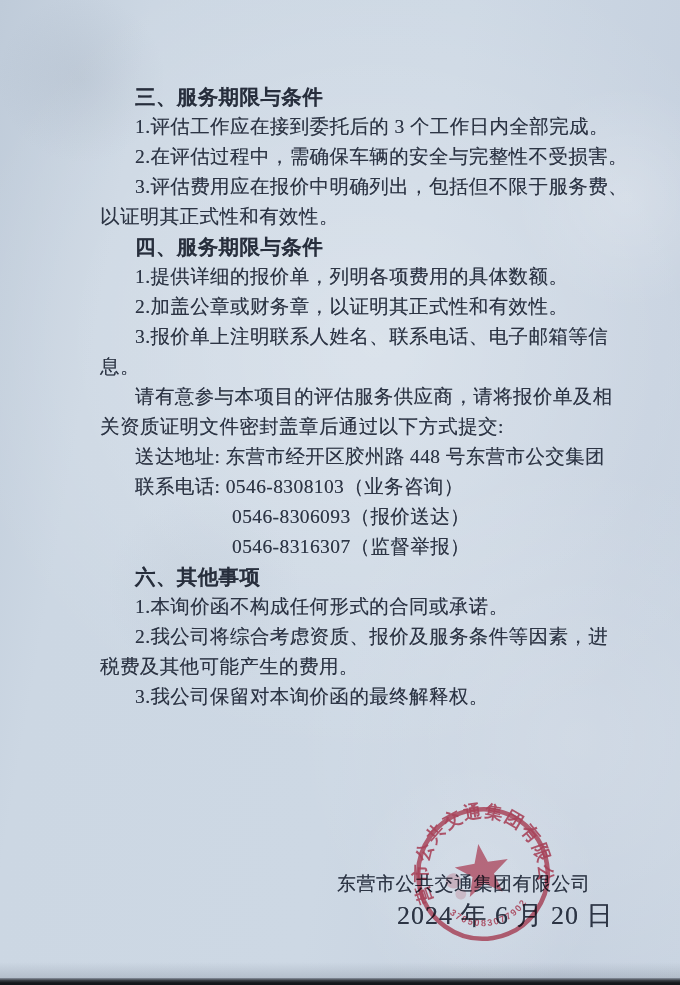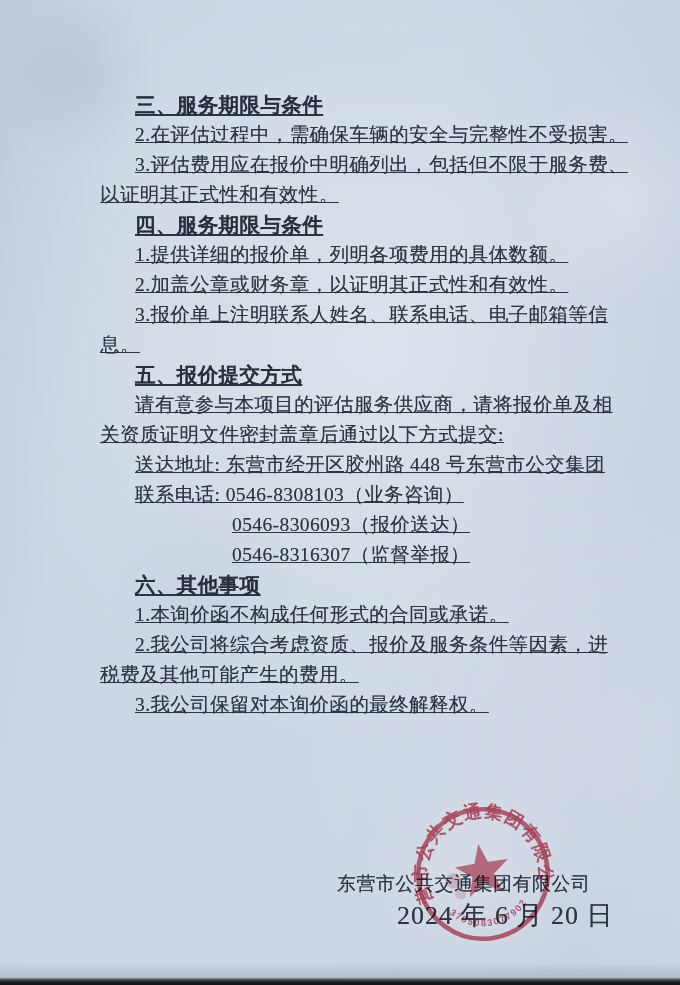"三、服务期限与条件" .content { text-decoration: underline -> none; top: 90px -> 82px }
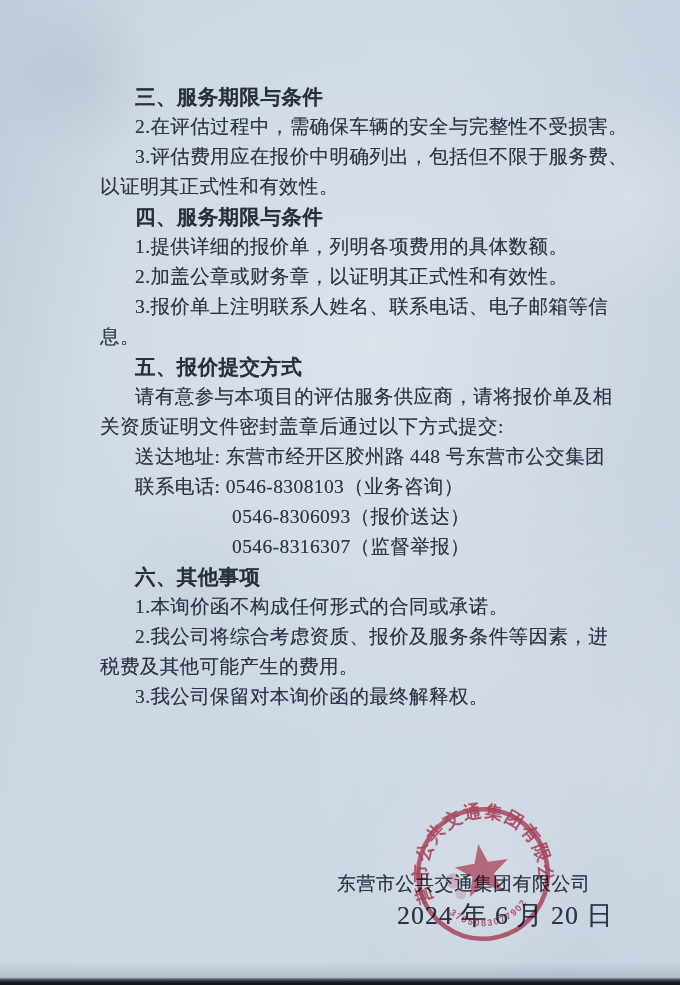"1.评估工作应在接到委托后的 3 个工作日内全部完成。" div.line { html: none -> <div>1.评估工作应在接到委托后的 3 个工作日内全部完成。</div> }
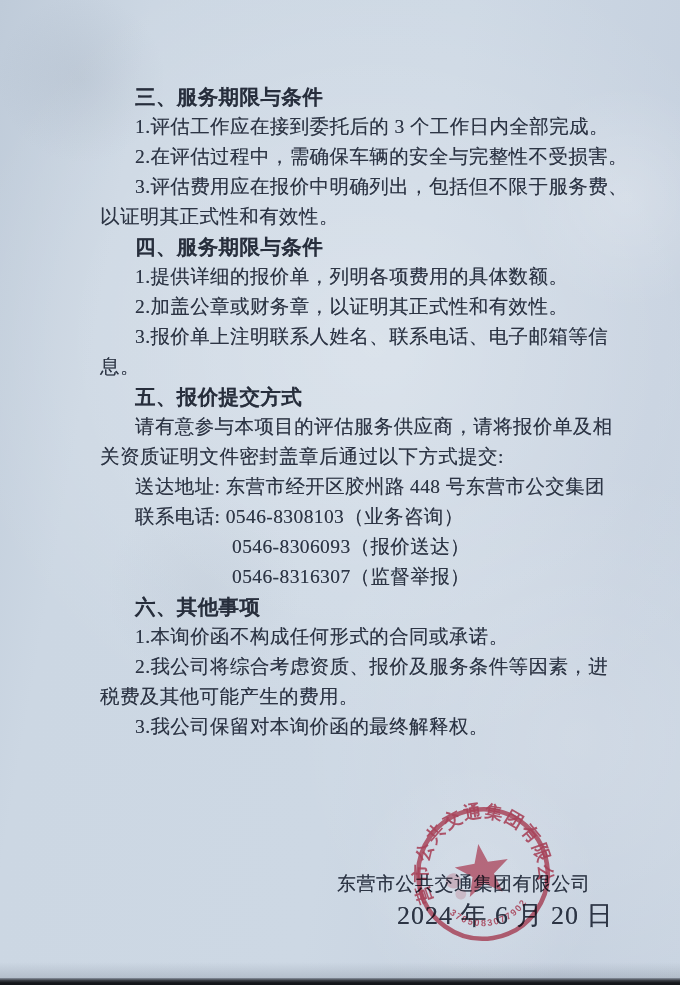"五、报价提交方式" div.line { html: <div>五、报价提交方式</div> -> none }
